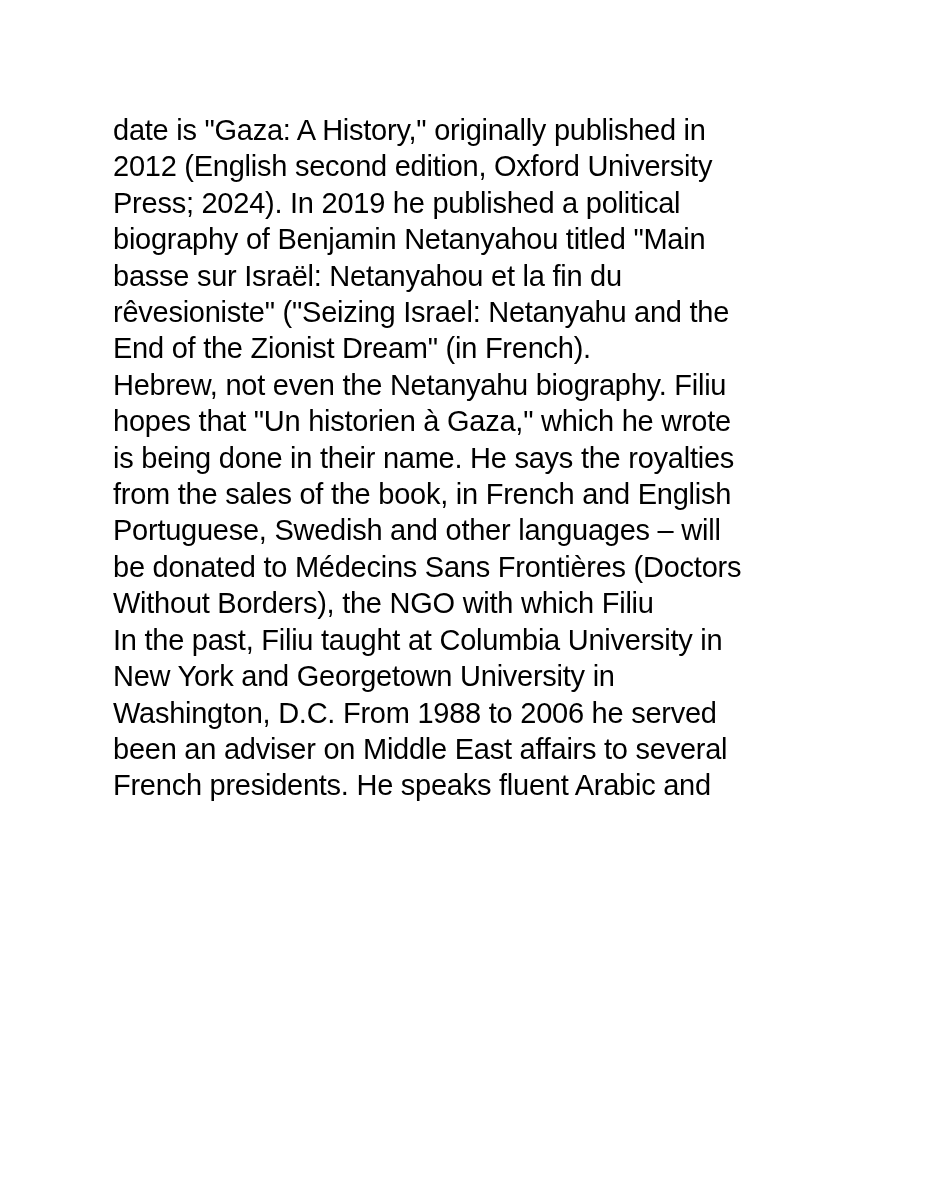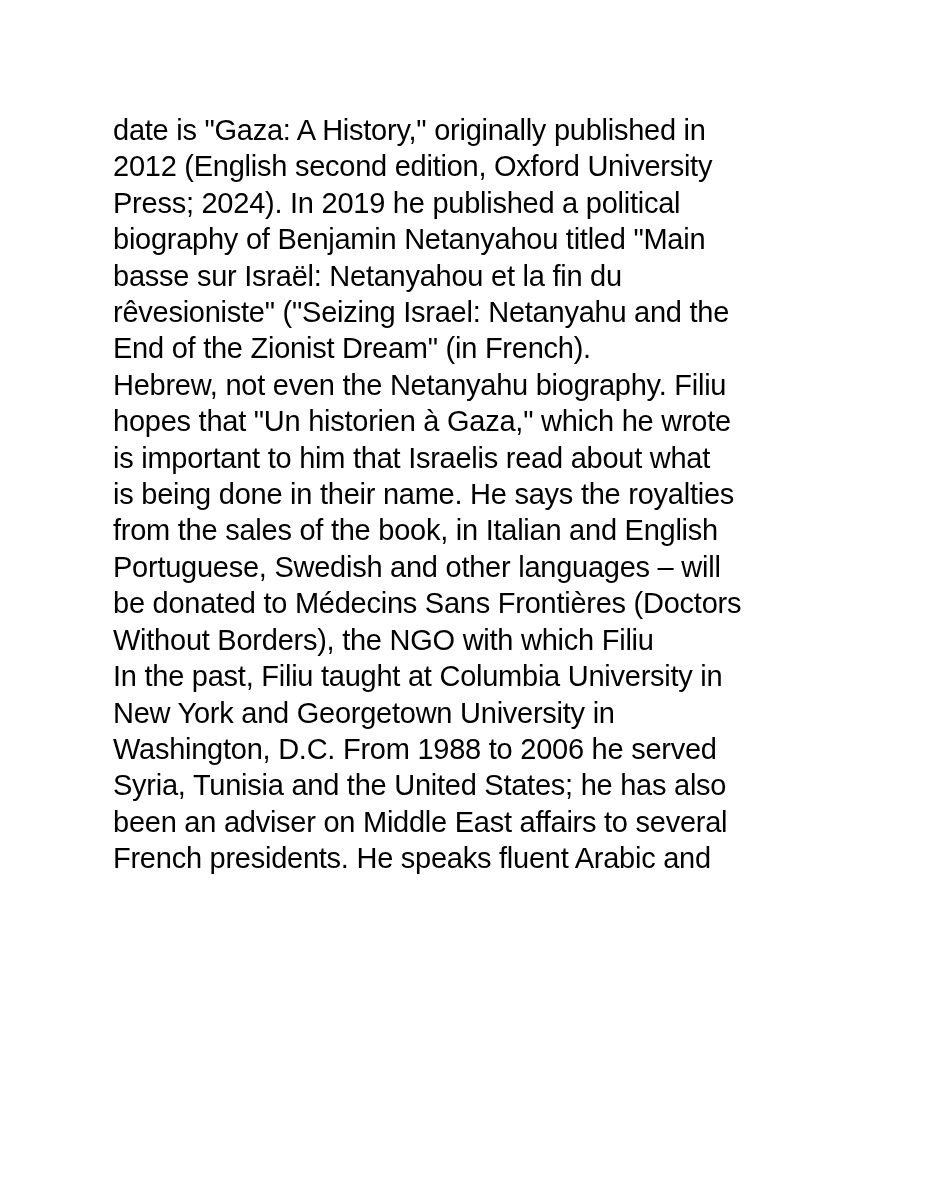"is important to him that" div.text-line { html: <div>is important to him that Israelis read about what</div> -> none }
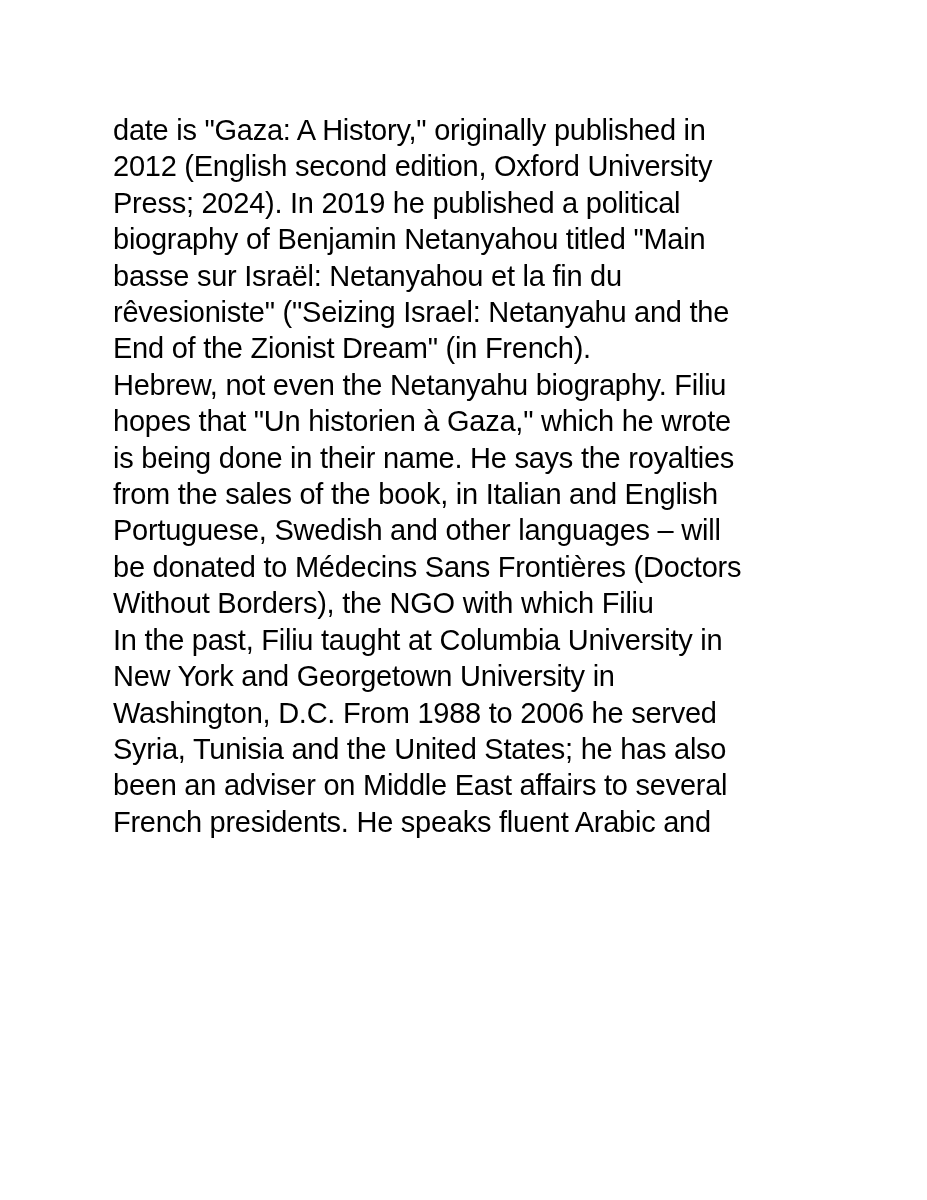"from the sales of the" div.text-line { text: Italian -> French }
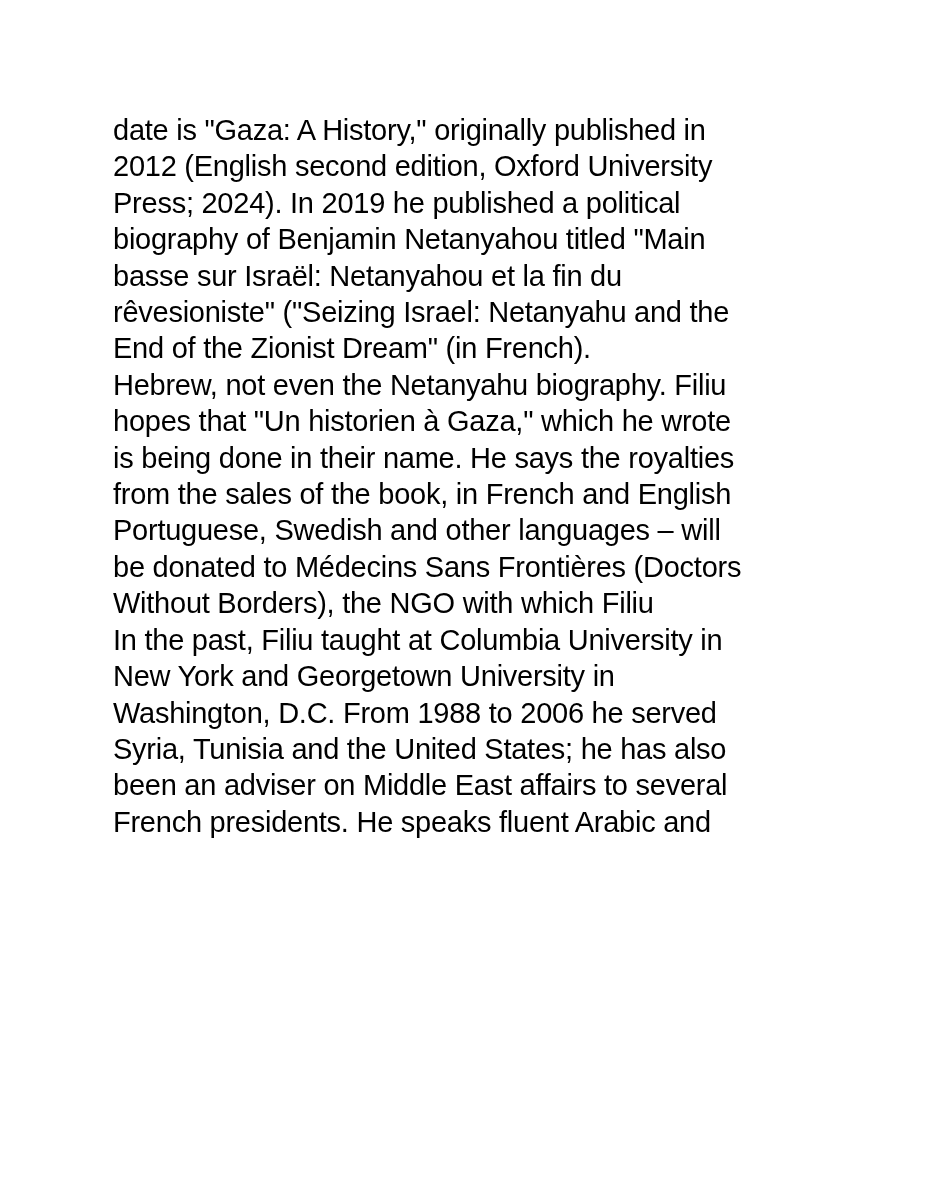"Syria, Tunisia and the United" div.text-line { html: <div>Syria, Tunisia and the United States; he has also</div> -> none }
